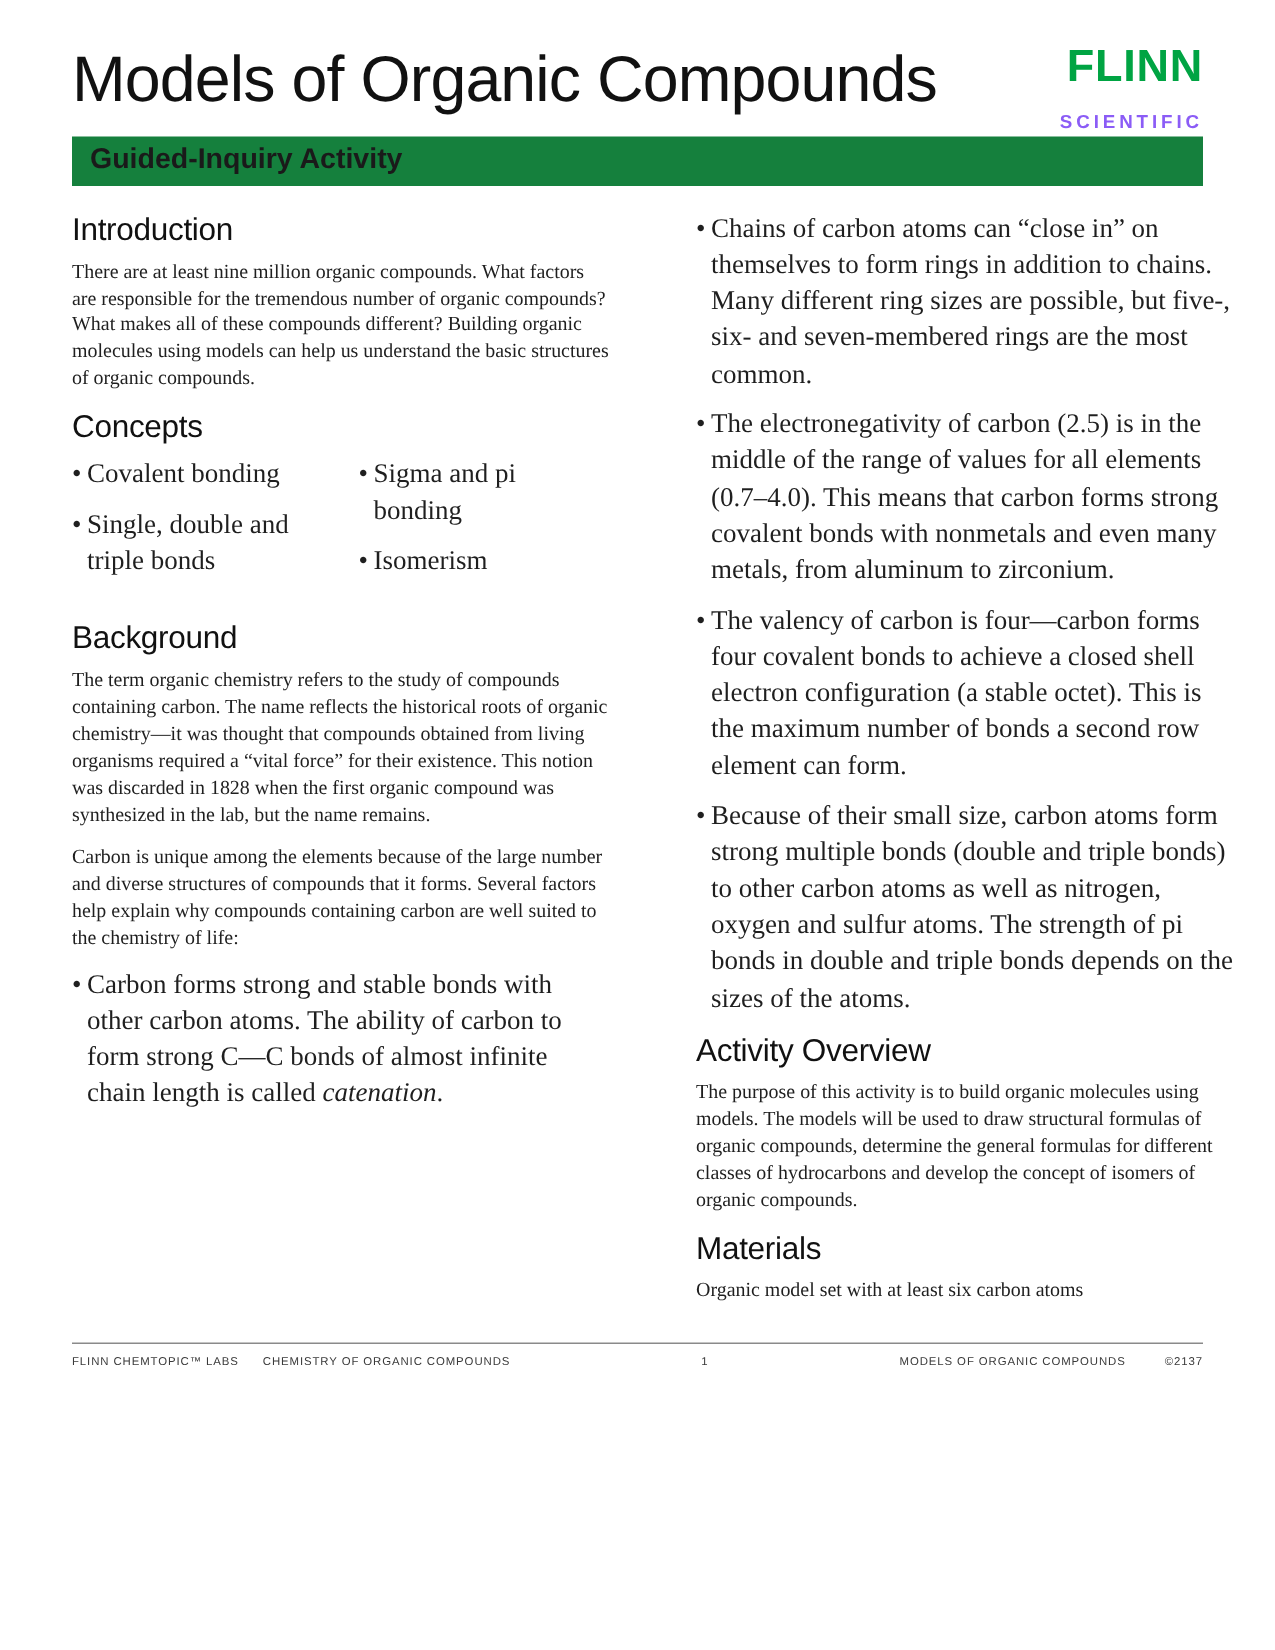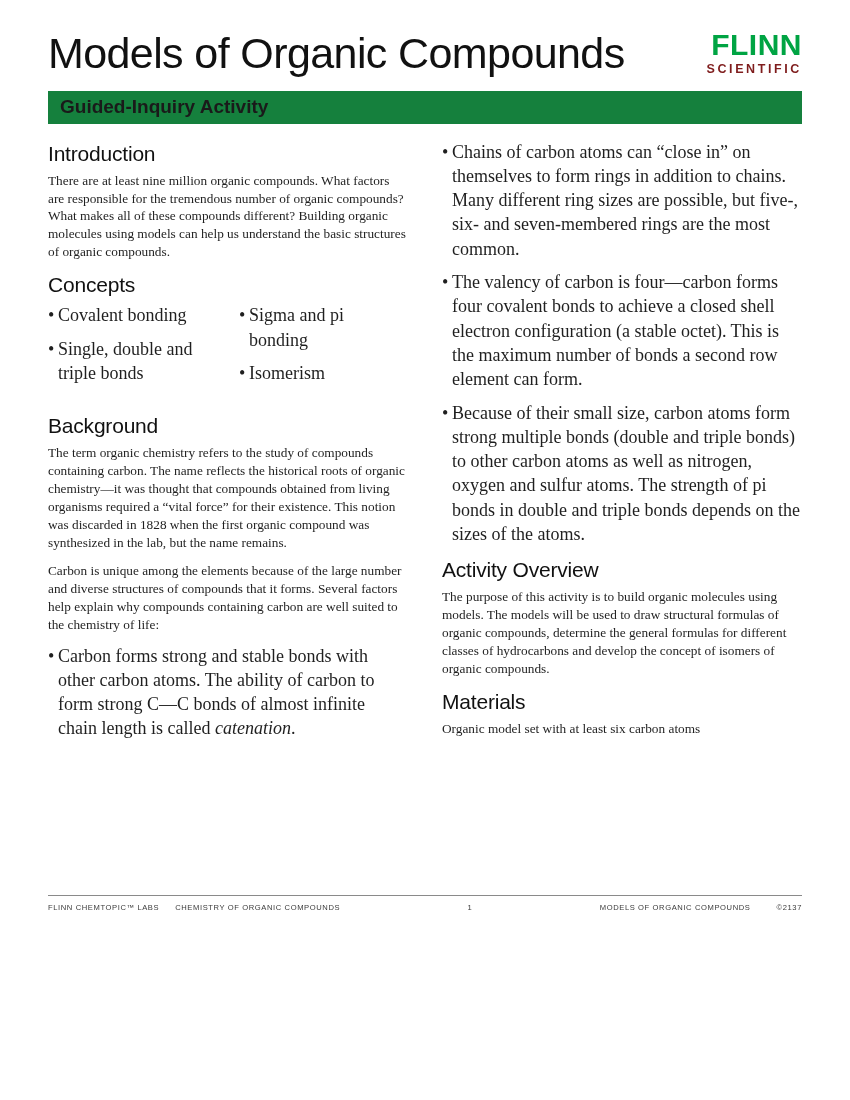"SCIENTIFIC" .logo-sub { color: #7f1d1d -> #8b5cf6; margin-top: 3px -> 15px }
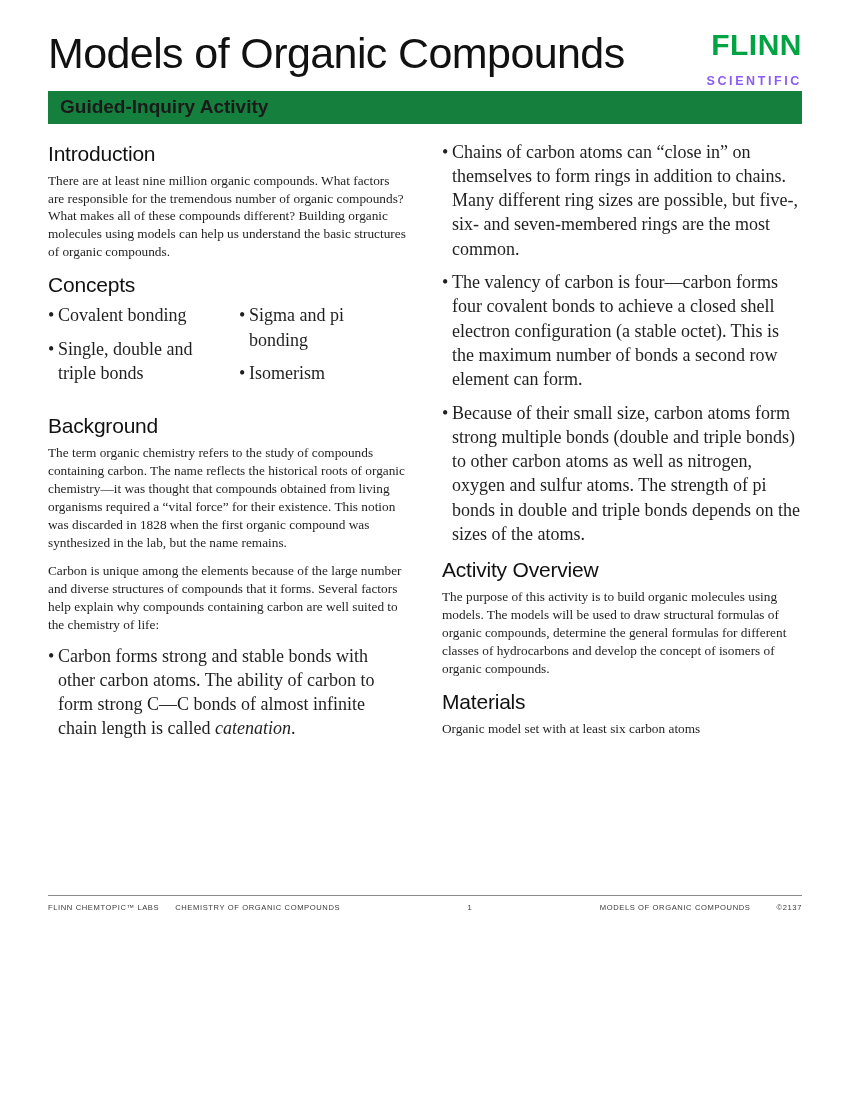"Introduction" .columns { gap: 36px -> 58px }
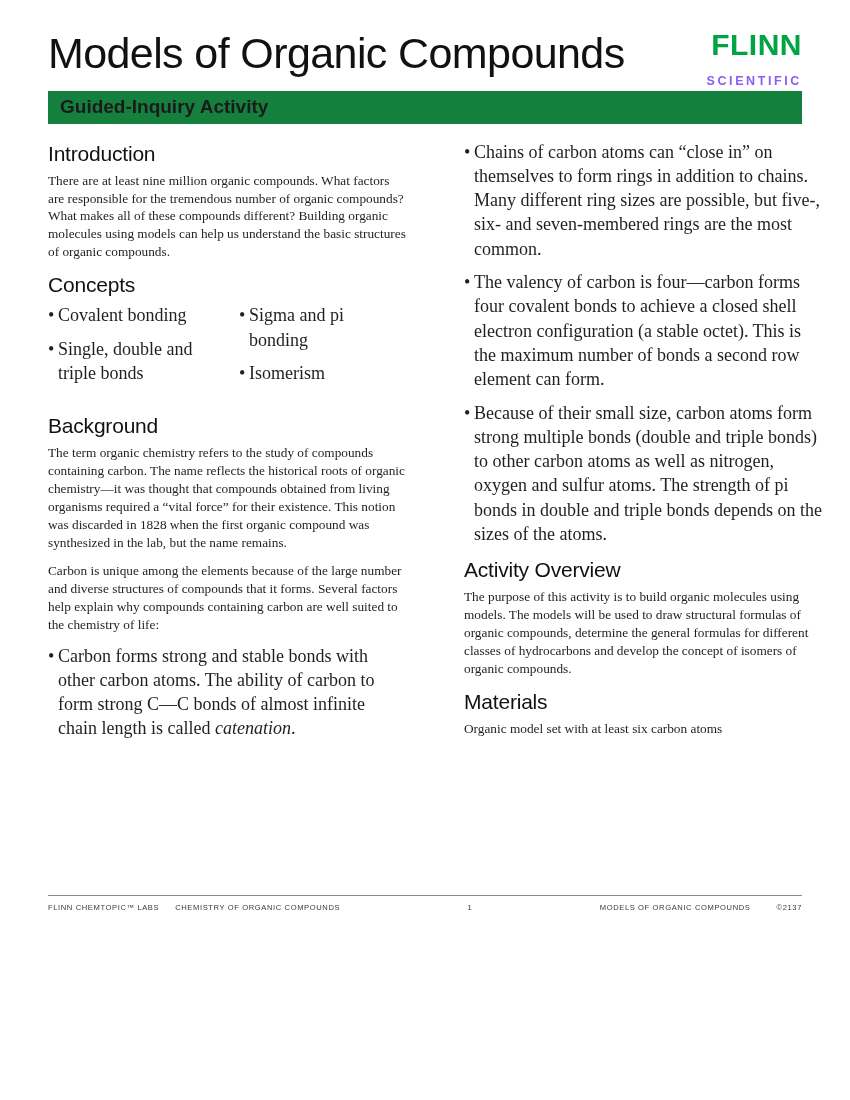"The electronegativity of carbon (2.5)" li { html: none -> <li><span>The electronegativity of carbon (2.5) is in the middle of the range of values for all elements (0.7–4.0). This means that carbon forms strong covalent bonds with nonmetals and even many metals, from aluminum to zirconium.</span></li> }
